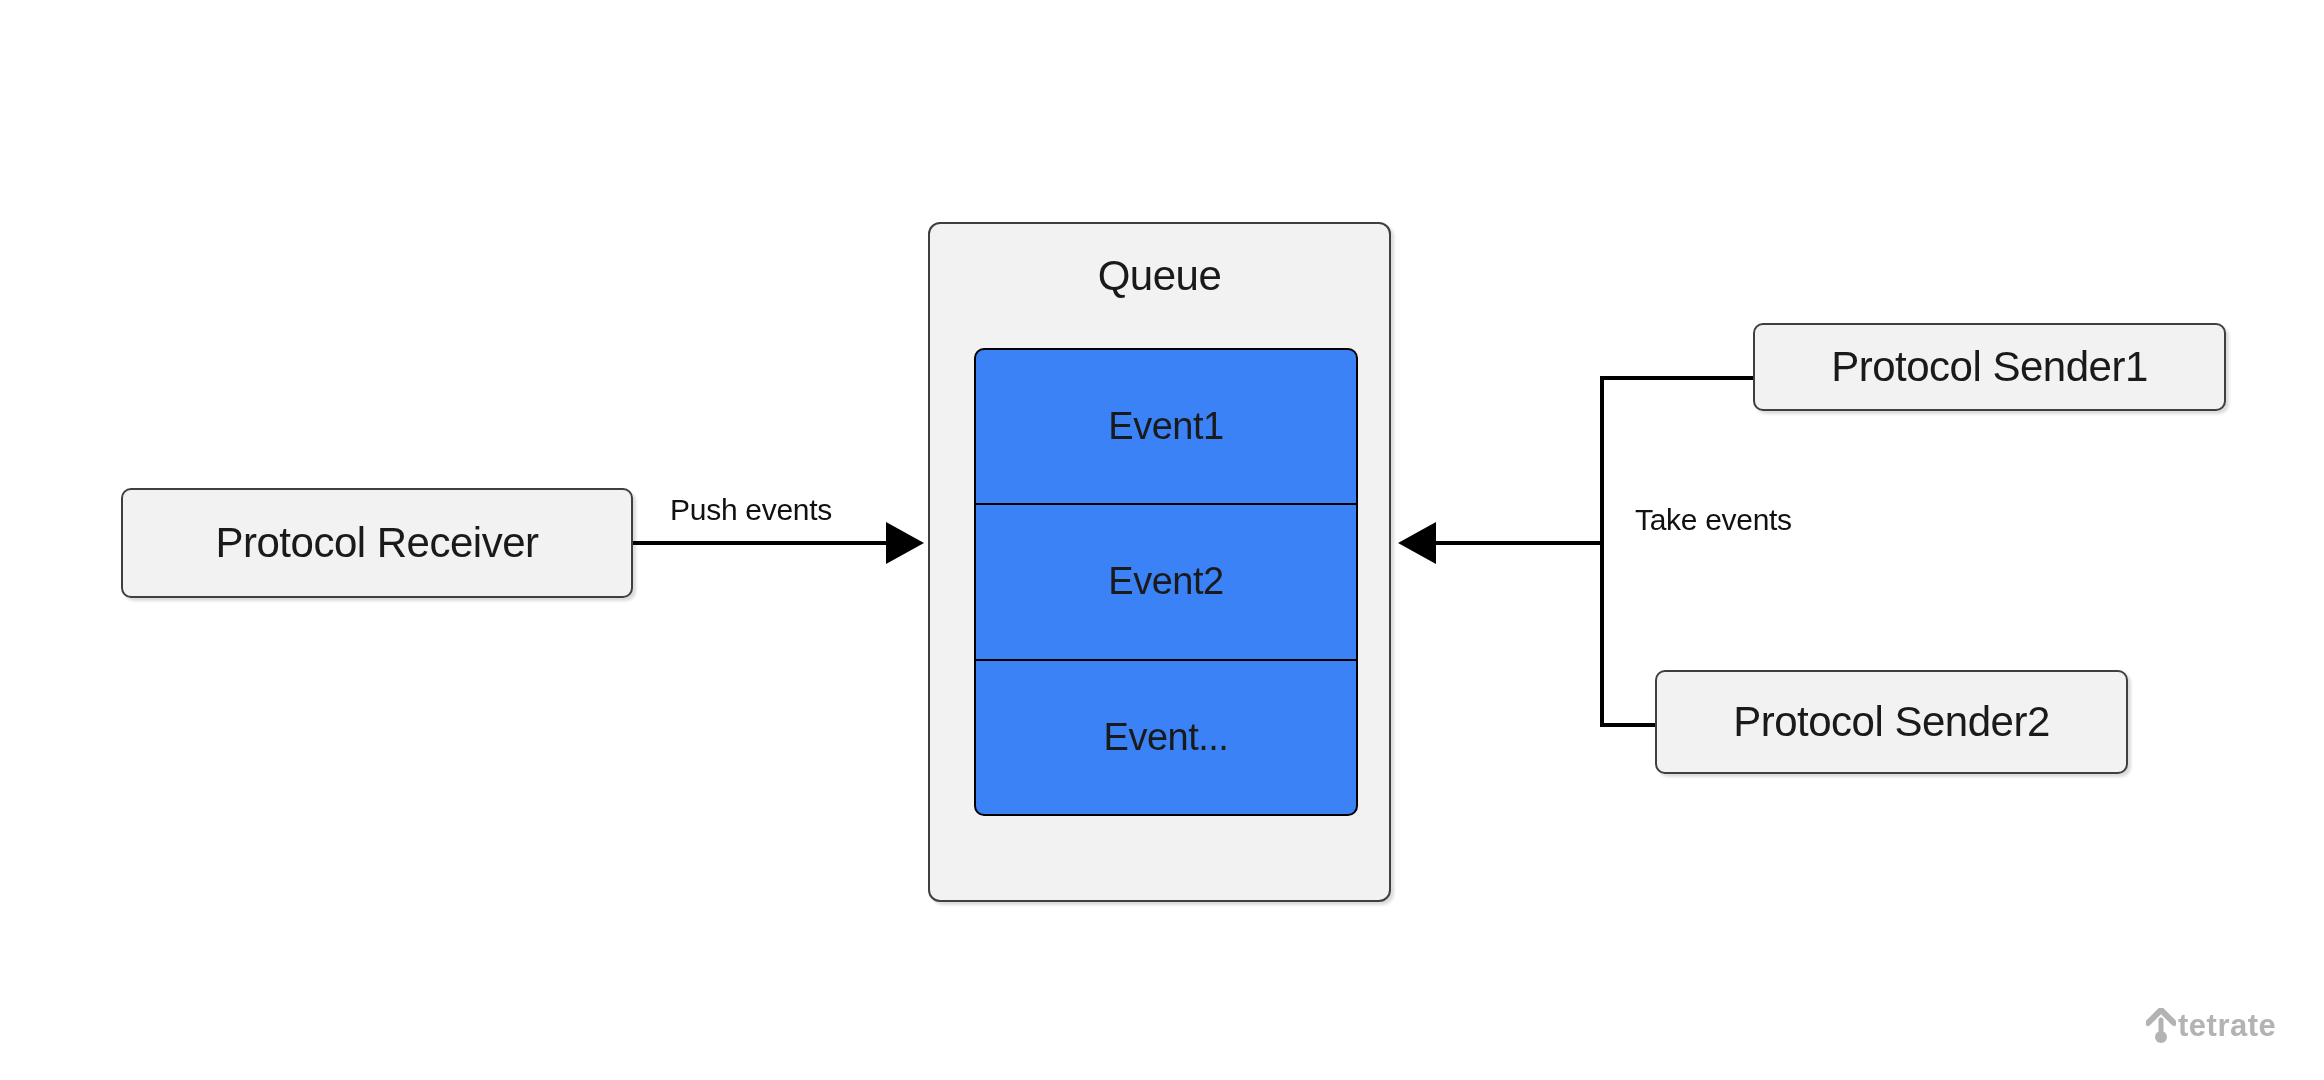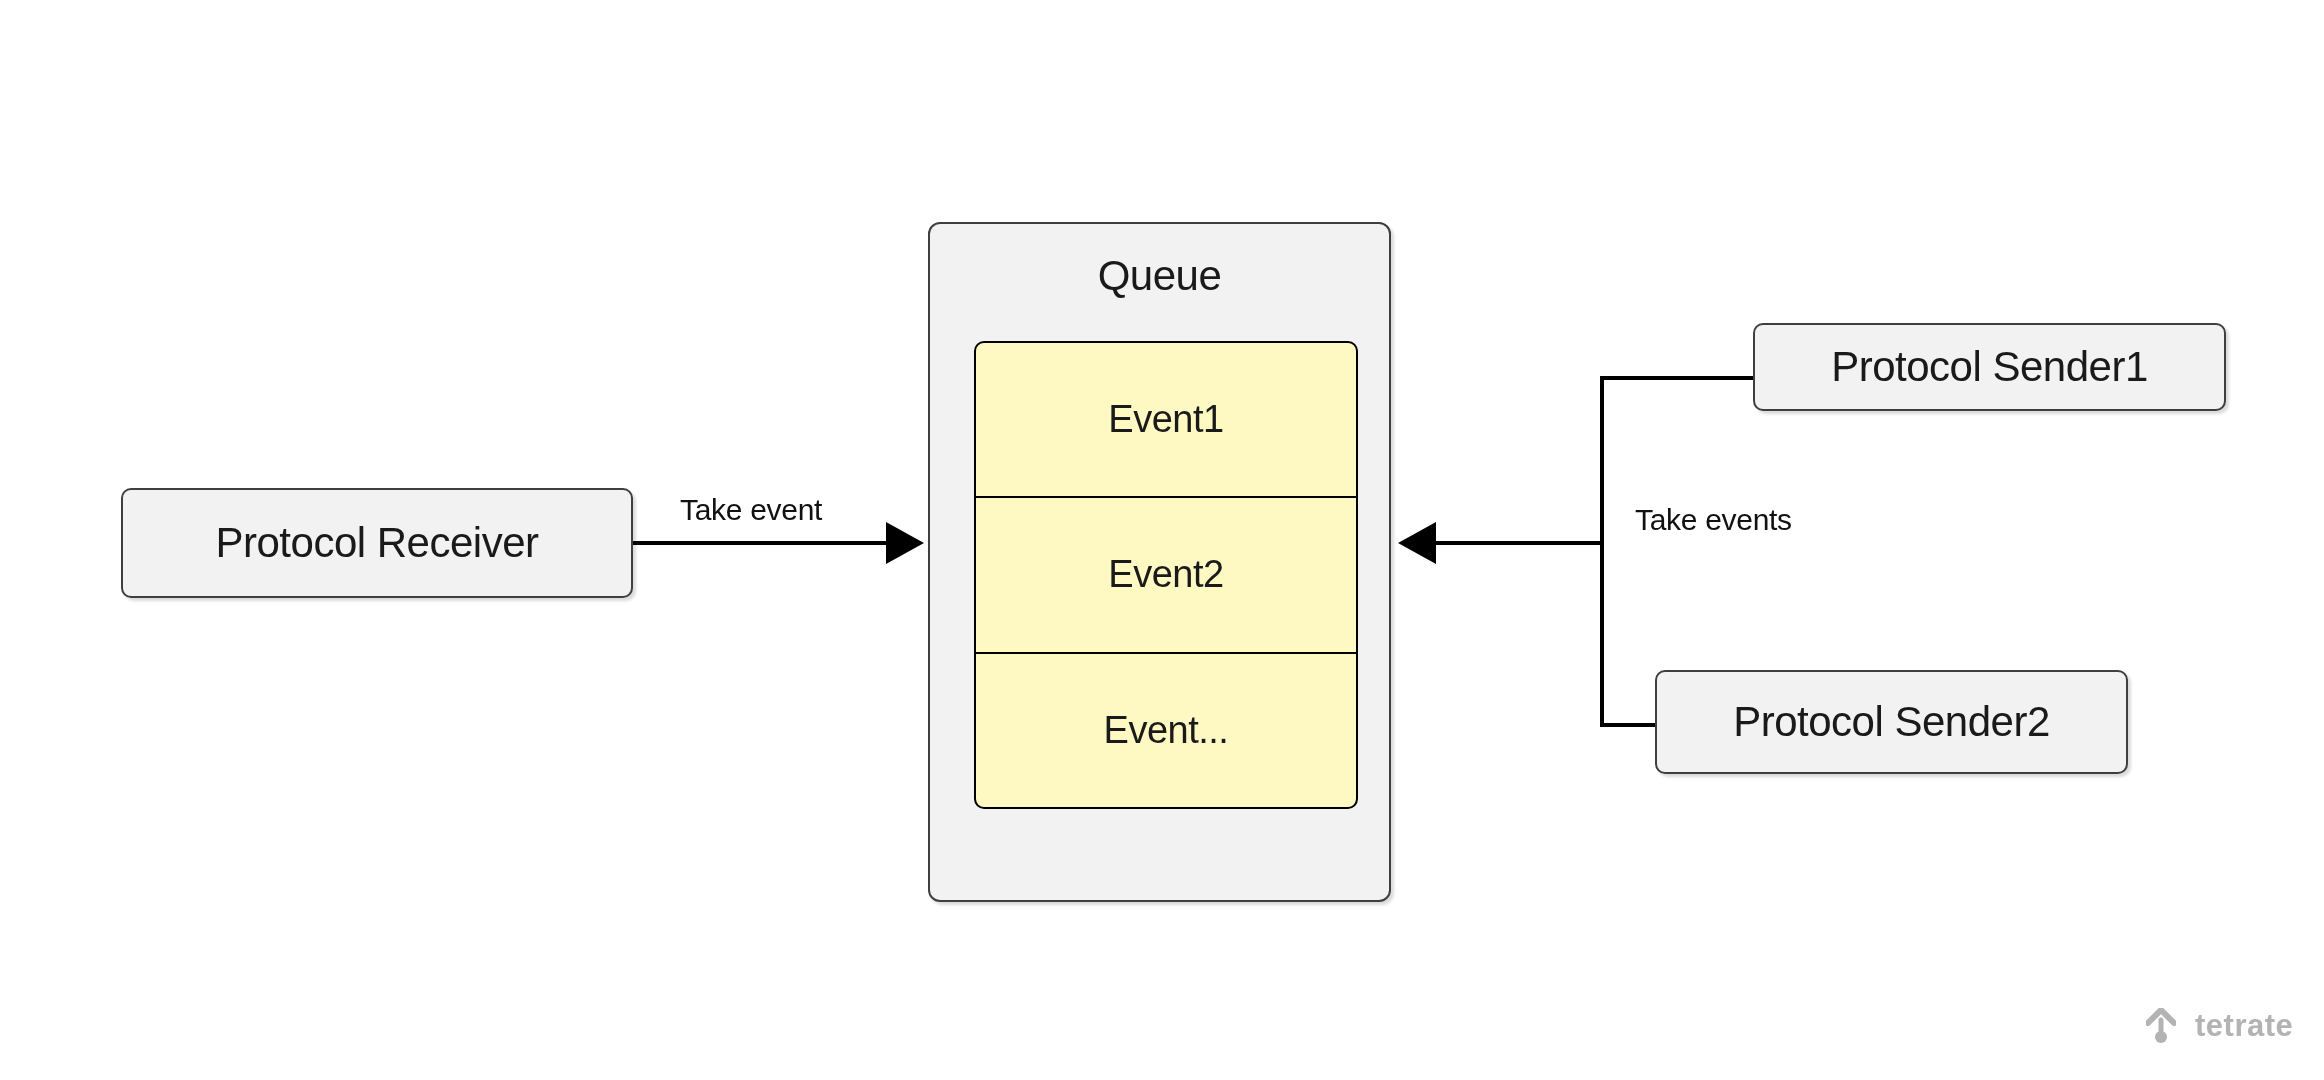"Event1" .event-stack { background: #fef9c3 -> #3b82f6; top: 117px -> 124px }
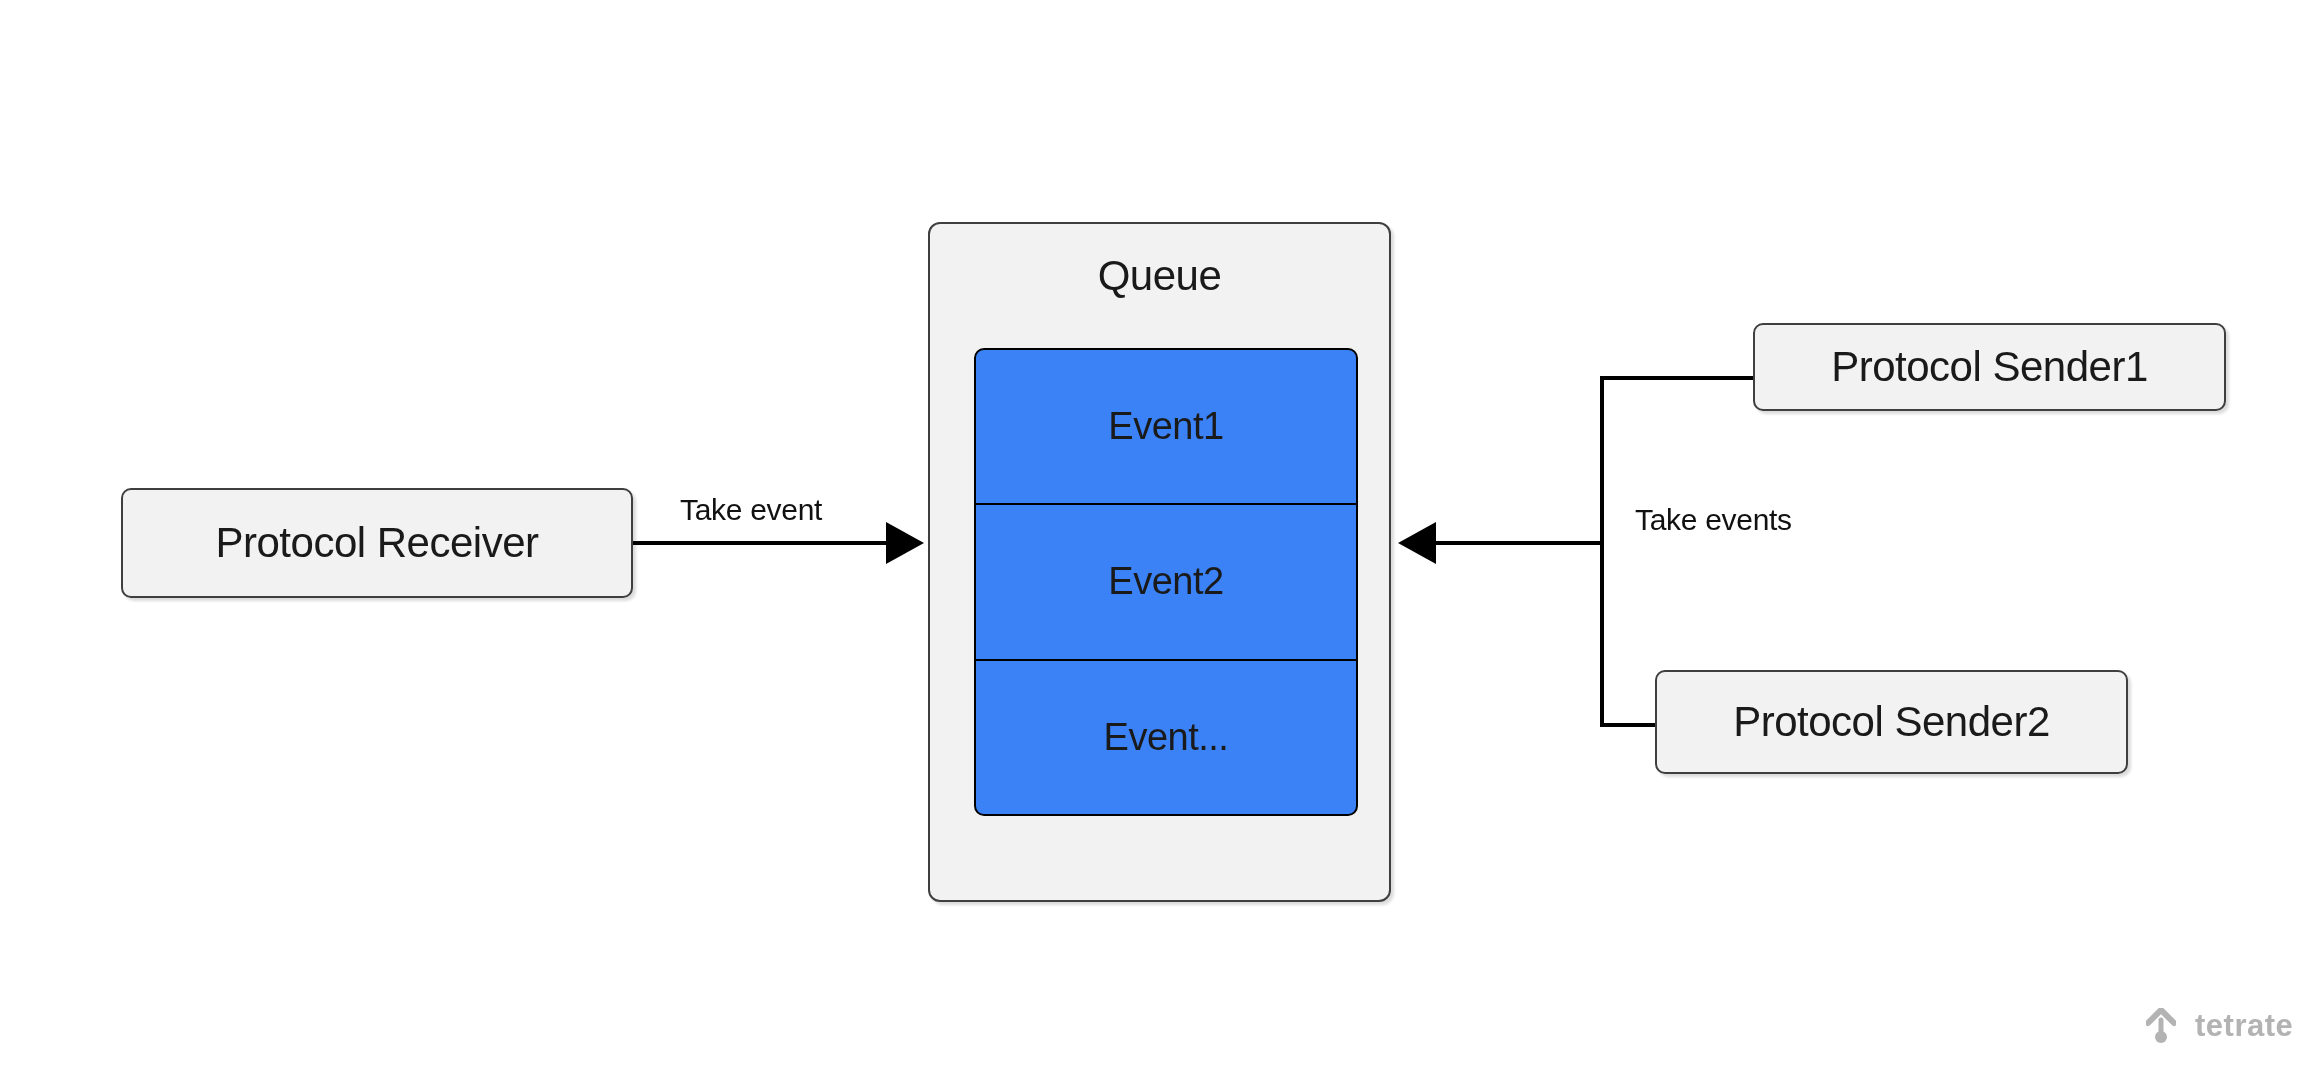"Take event" div.edge-label { text: Take event -> Push events }
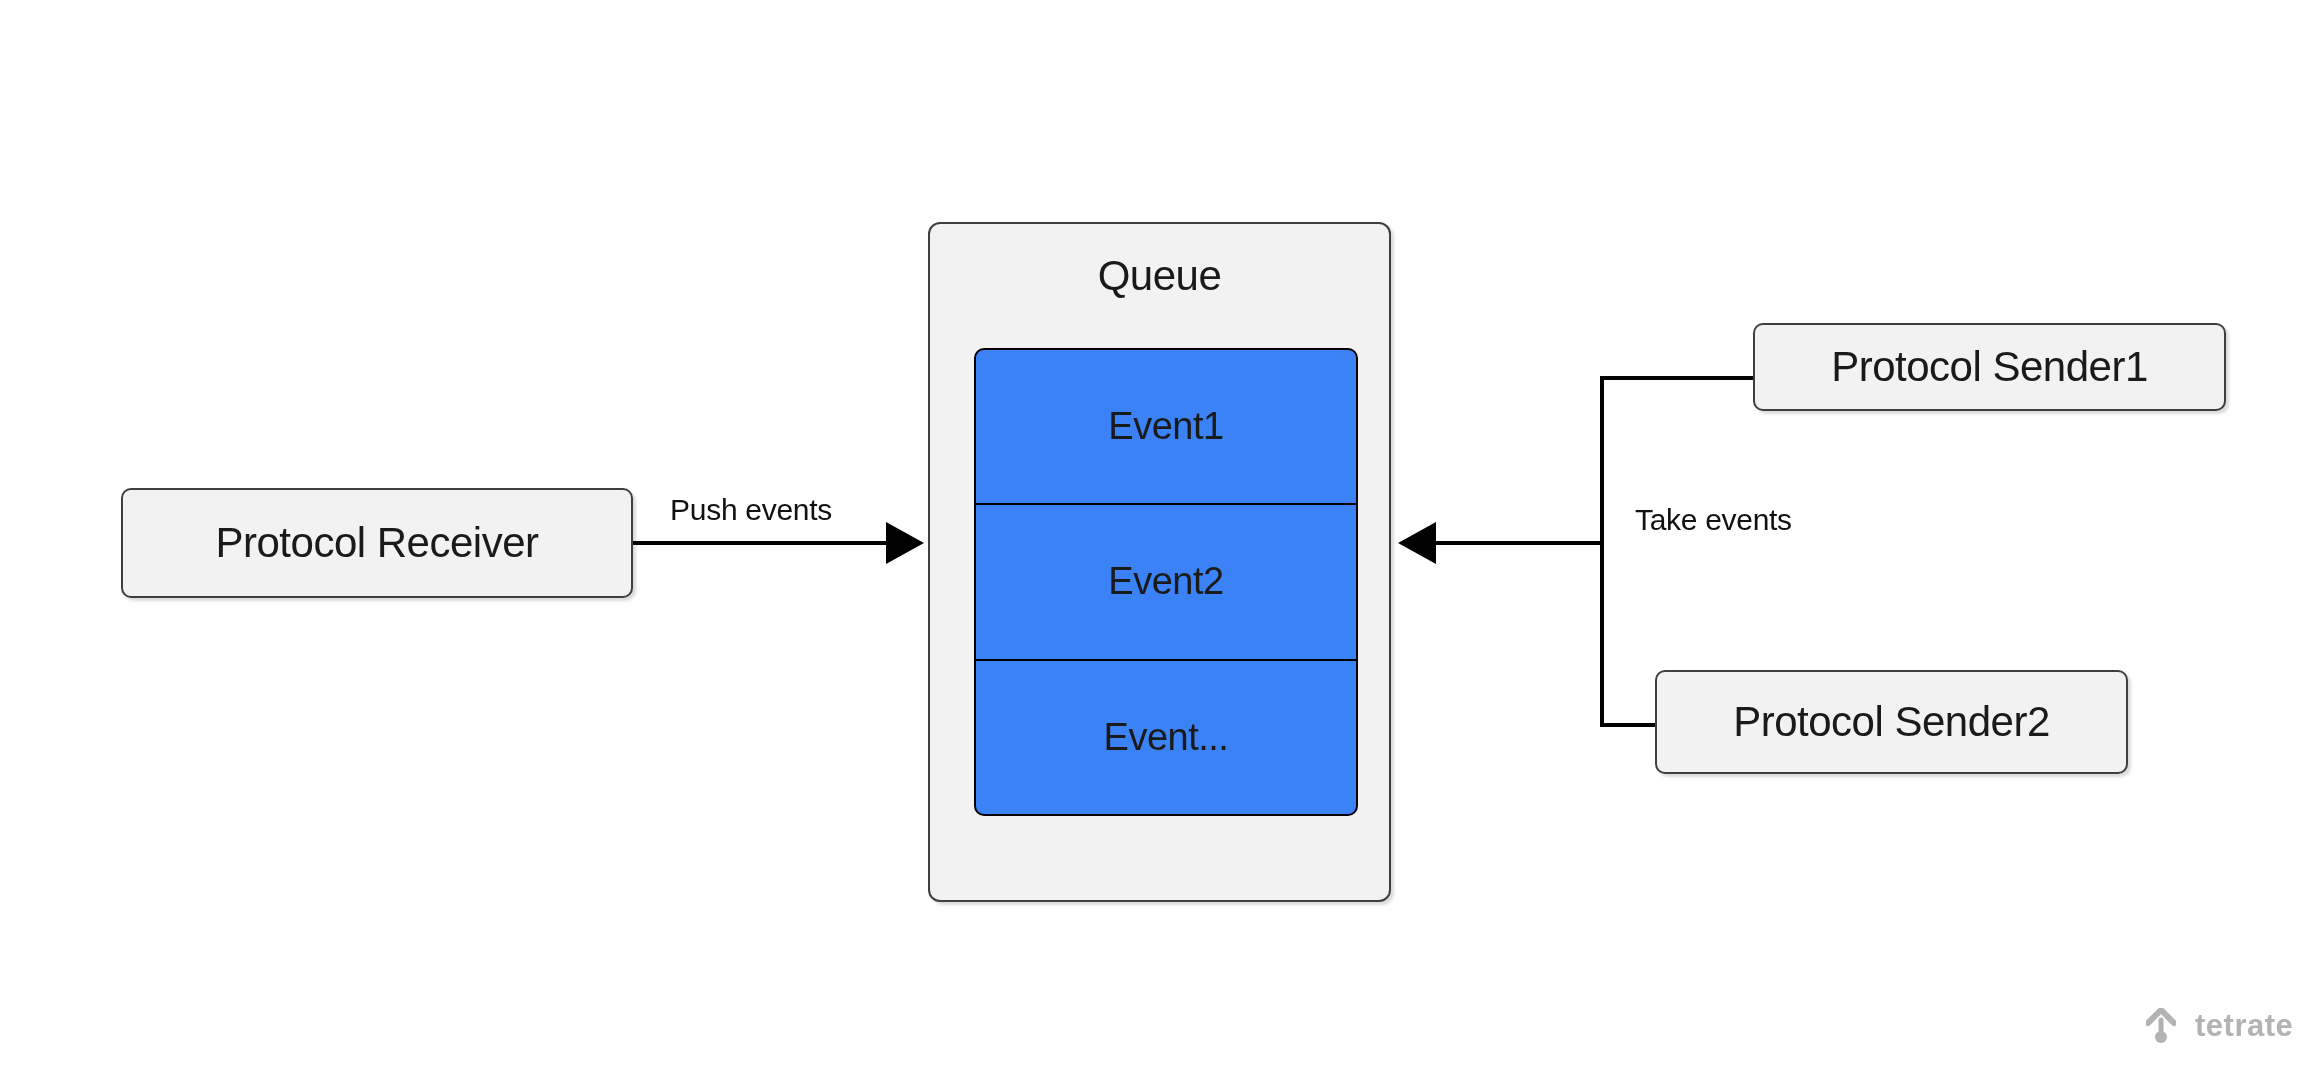"tetrate" .logo { gap: 19px -> 2px }
